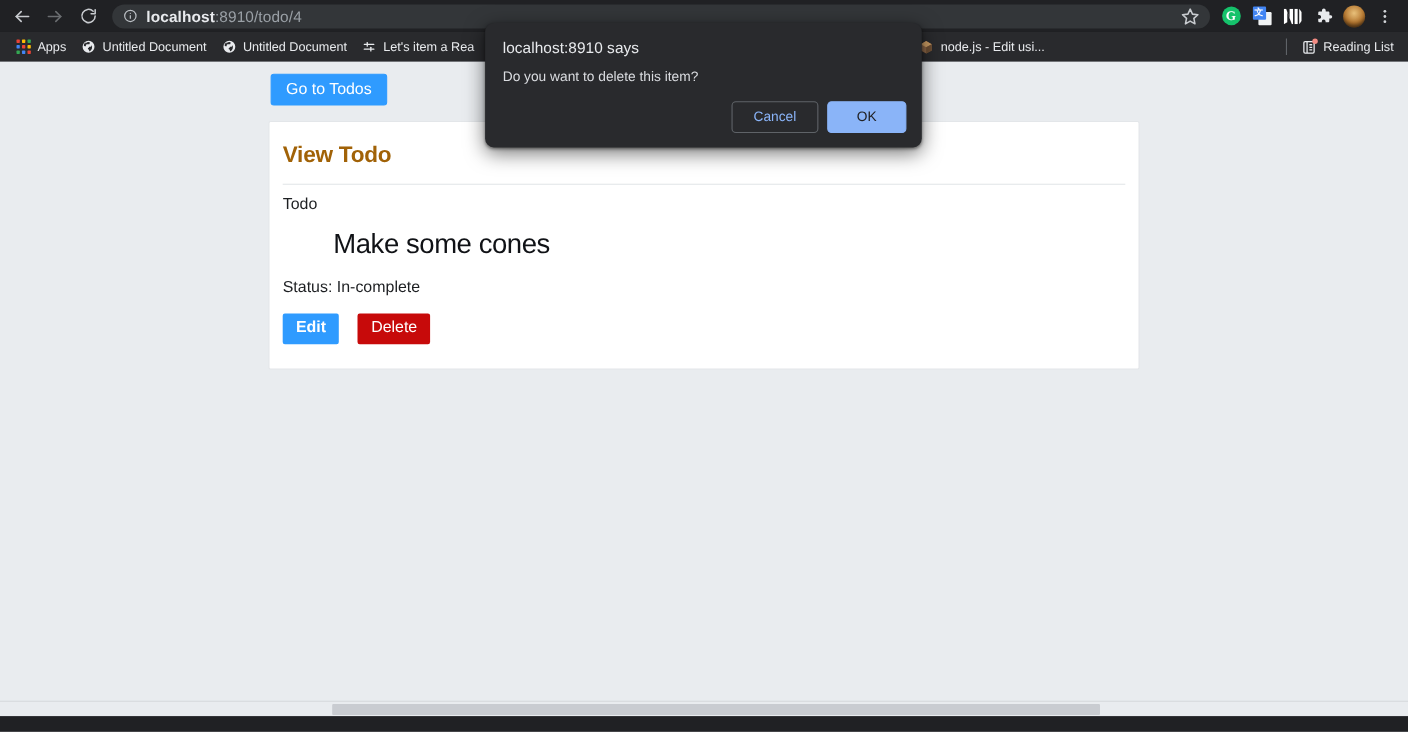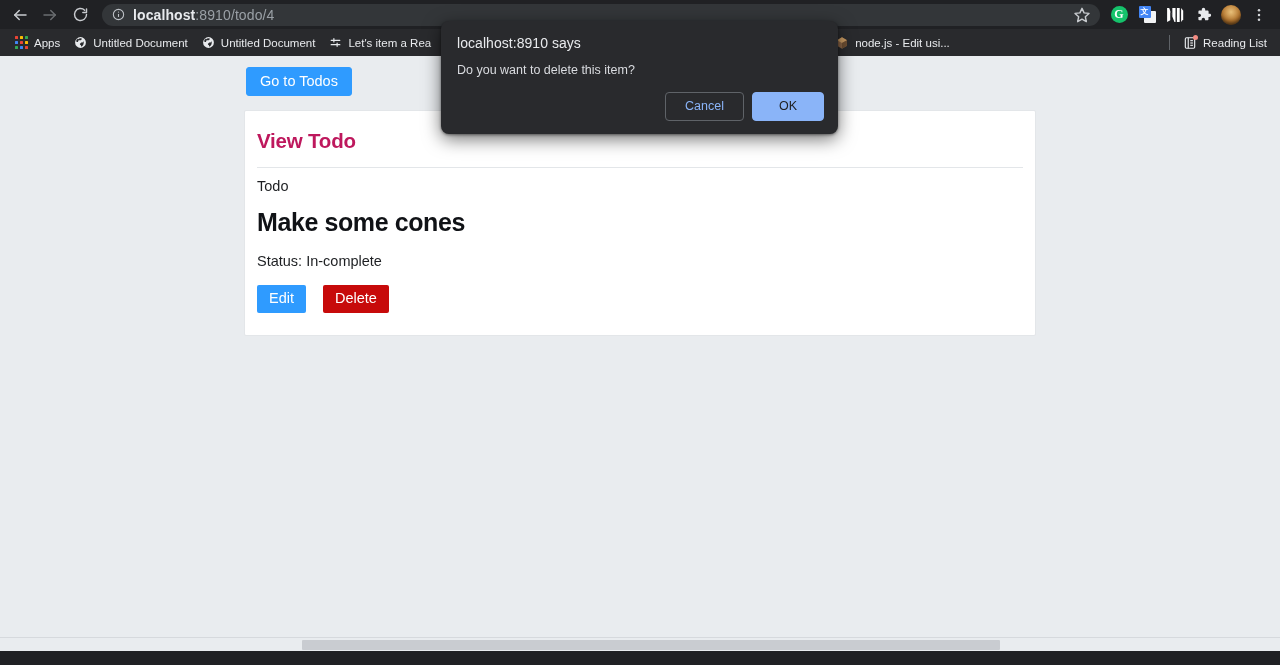"View Todo" #card-title { color: #be185d -> #a16207 }
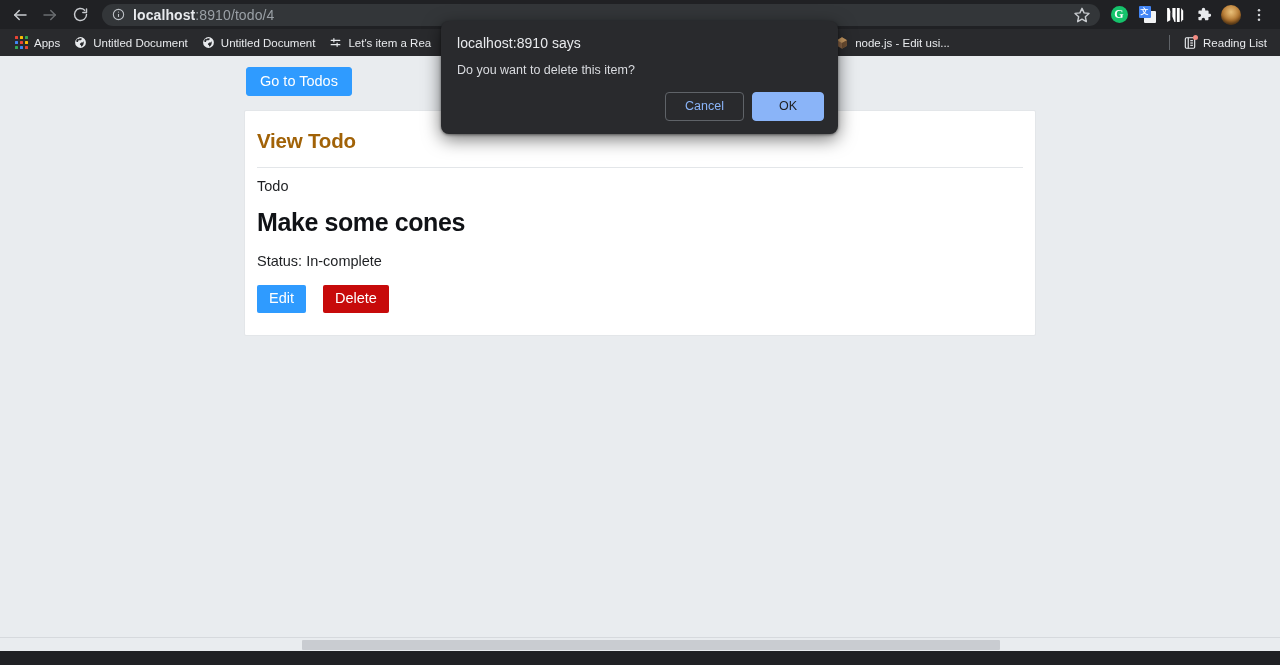"Make some cones" #todo-name { font-weight: 700 -> 400; margin-left: none -> 46px }
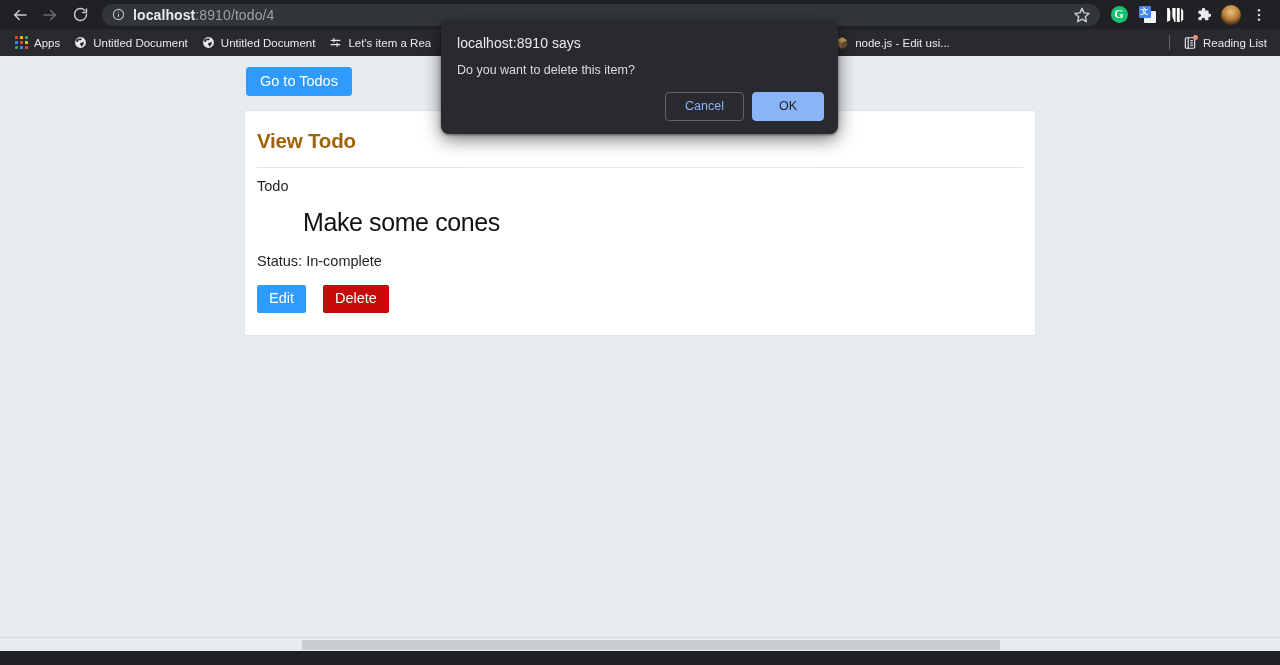"Edit" #edit-button { font-weight: none -> bold }
